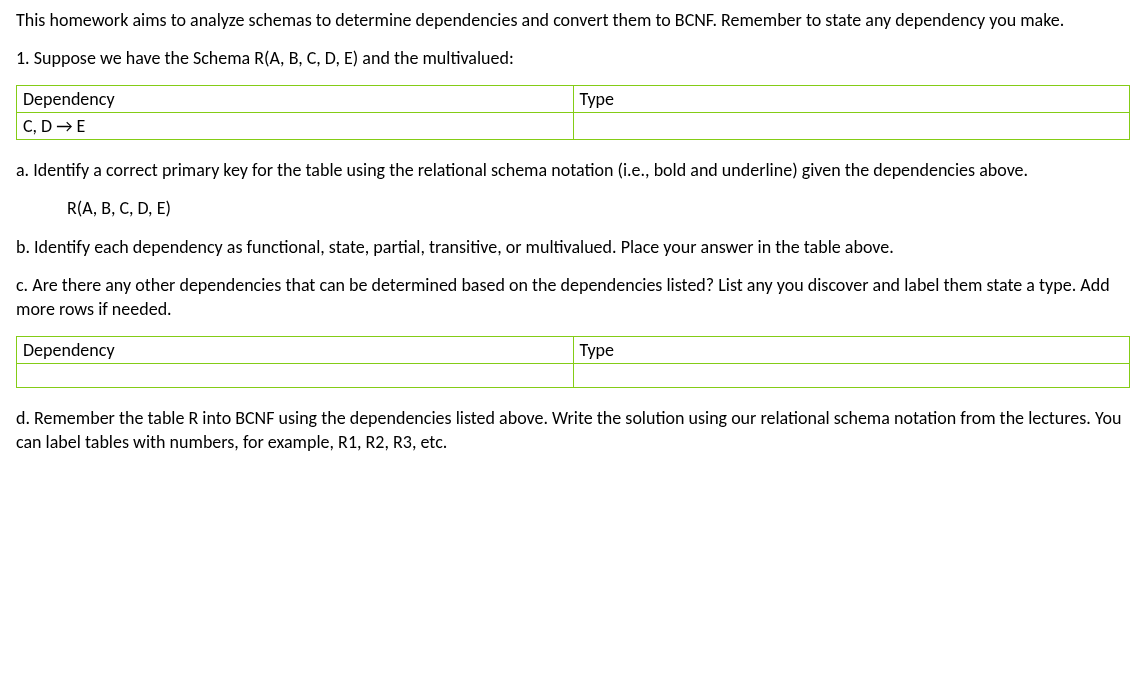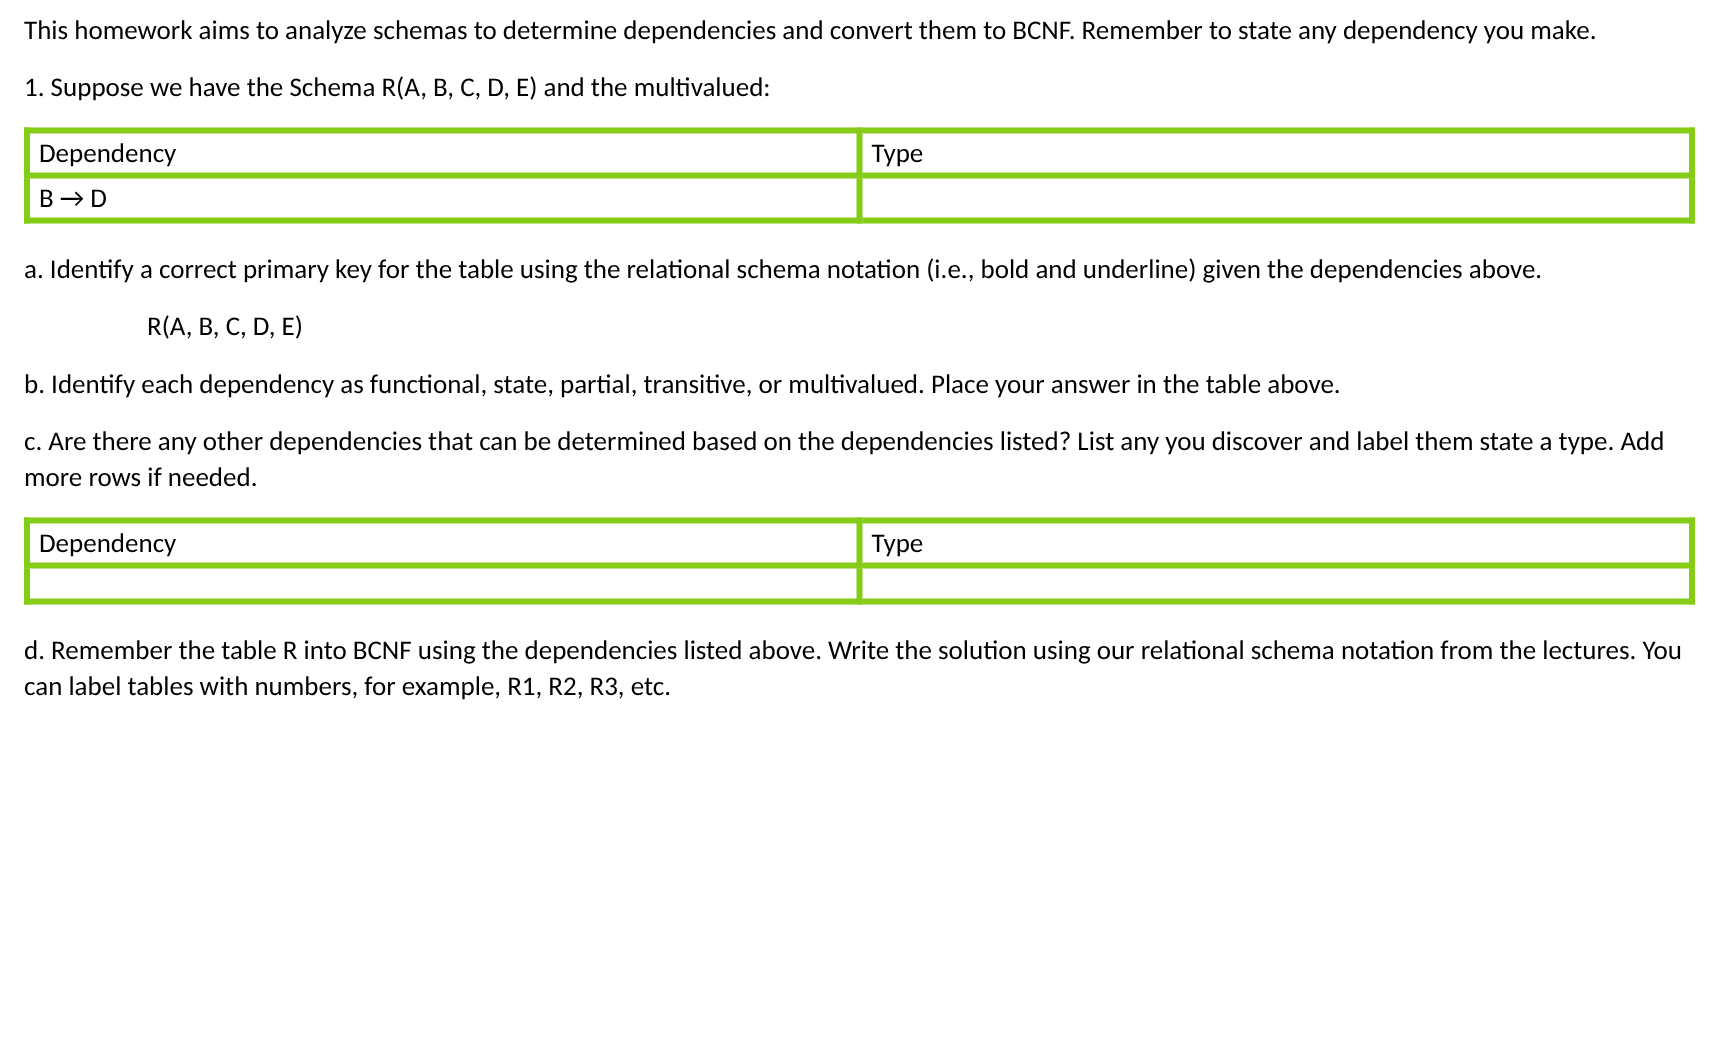"Dependency" td { border: 4px solid #84cc16 -> 1px solid #84cc16 }
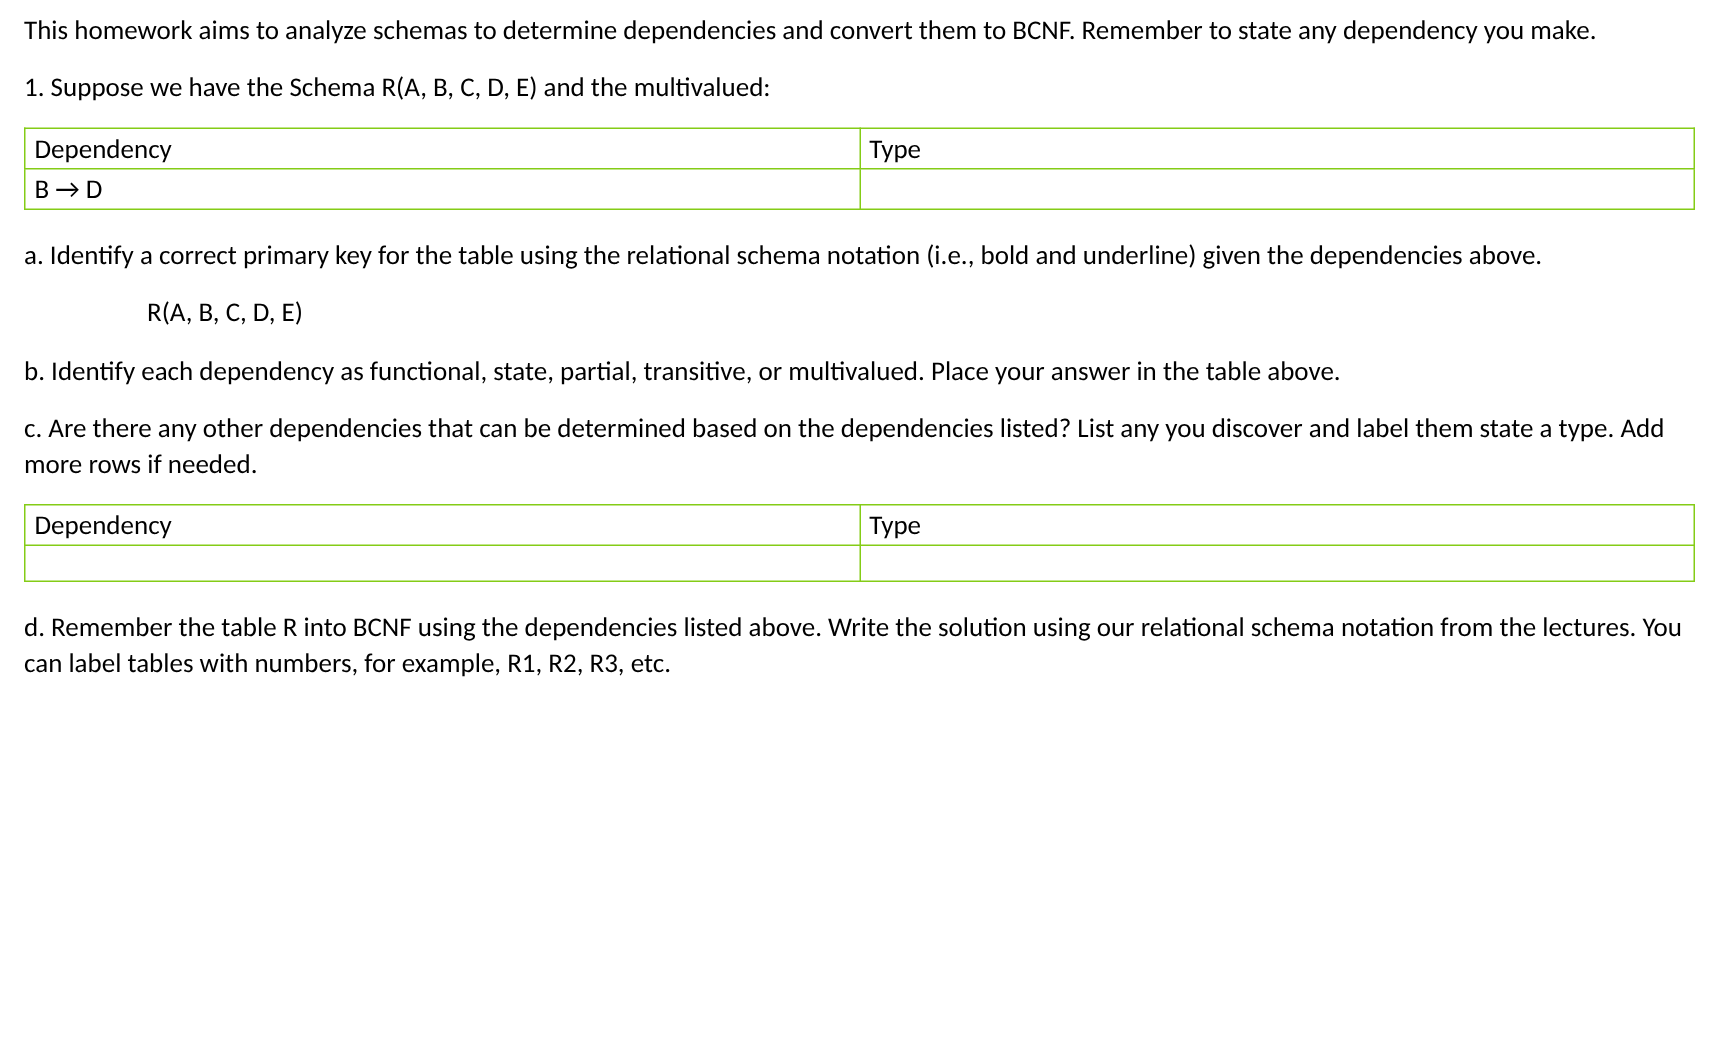"C, D → E" tr { html: none -> <tr> <td>C, D → E</td> <td></td> </tr> }
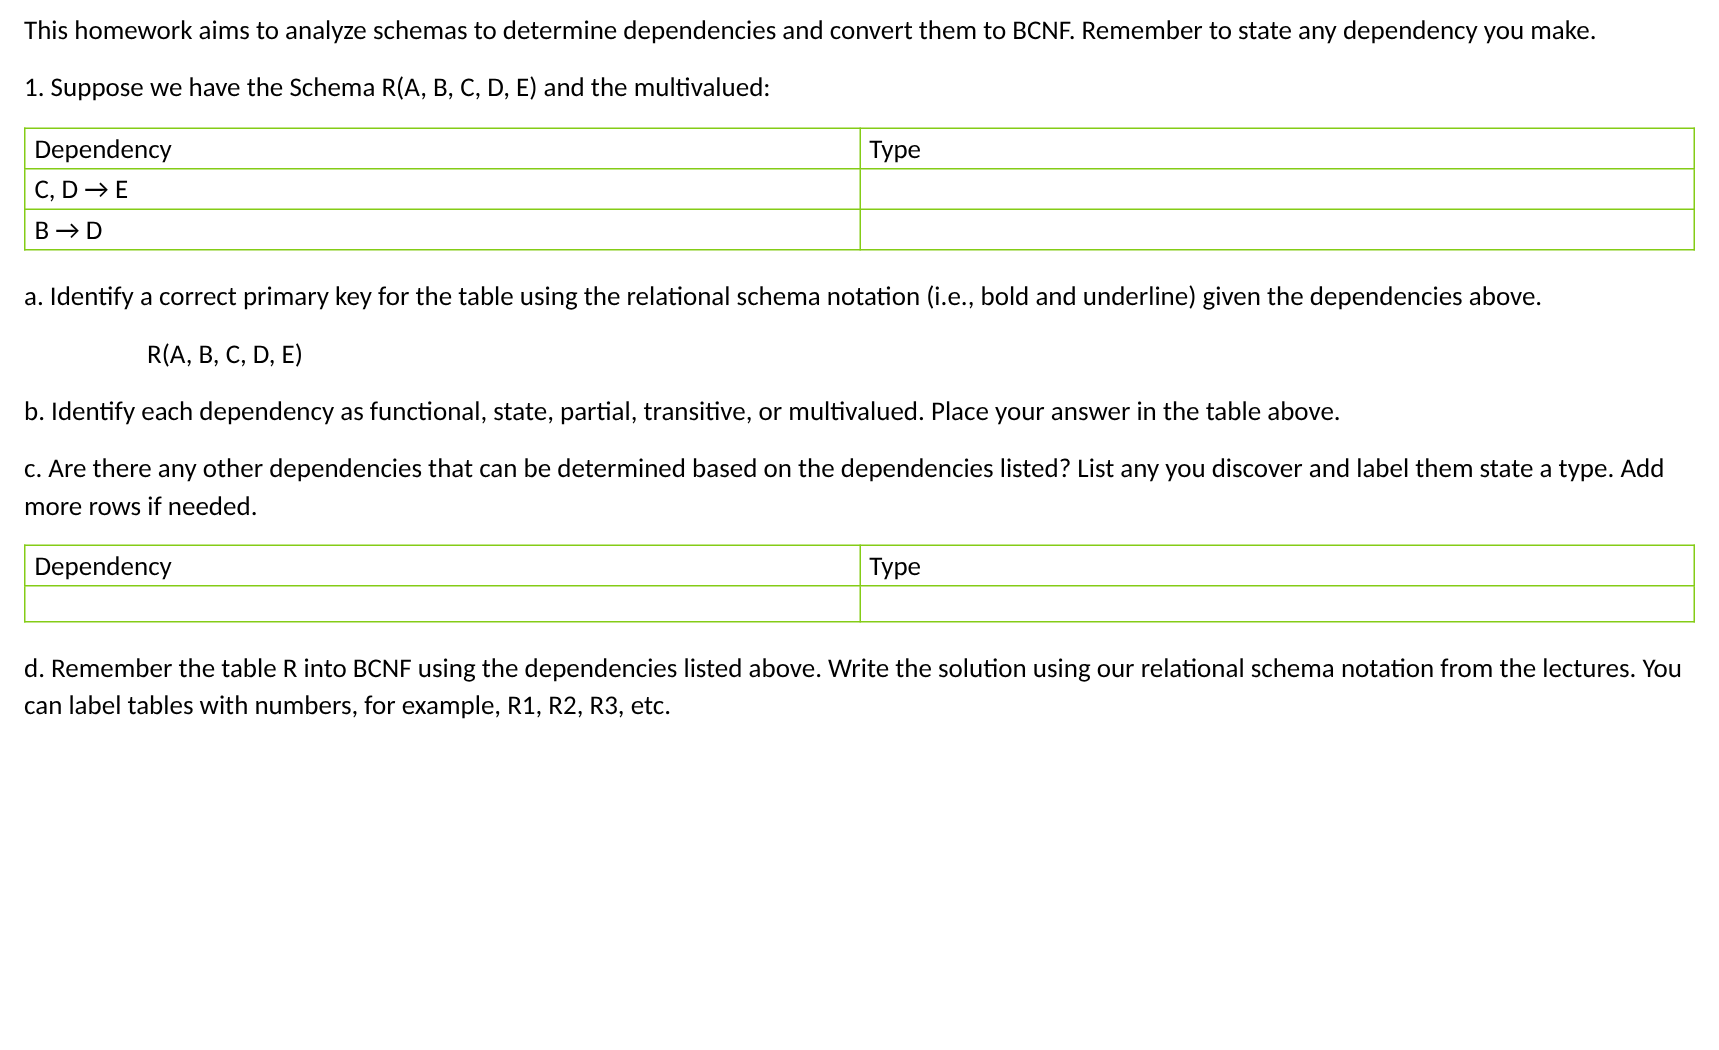"B → D" tr { html: <tr> <td>B → D</td> <td></td> </tr> -> none }
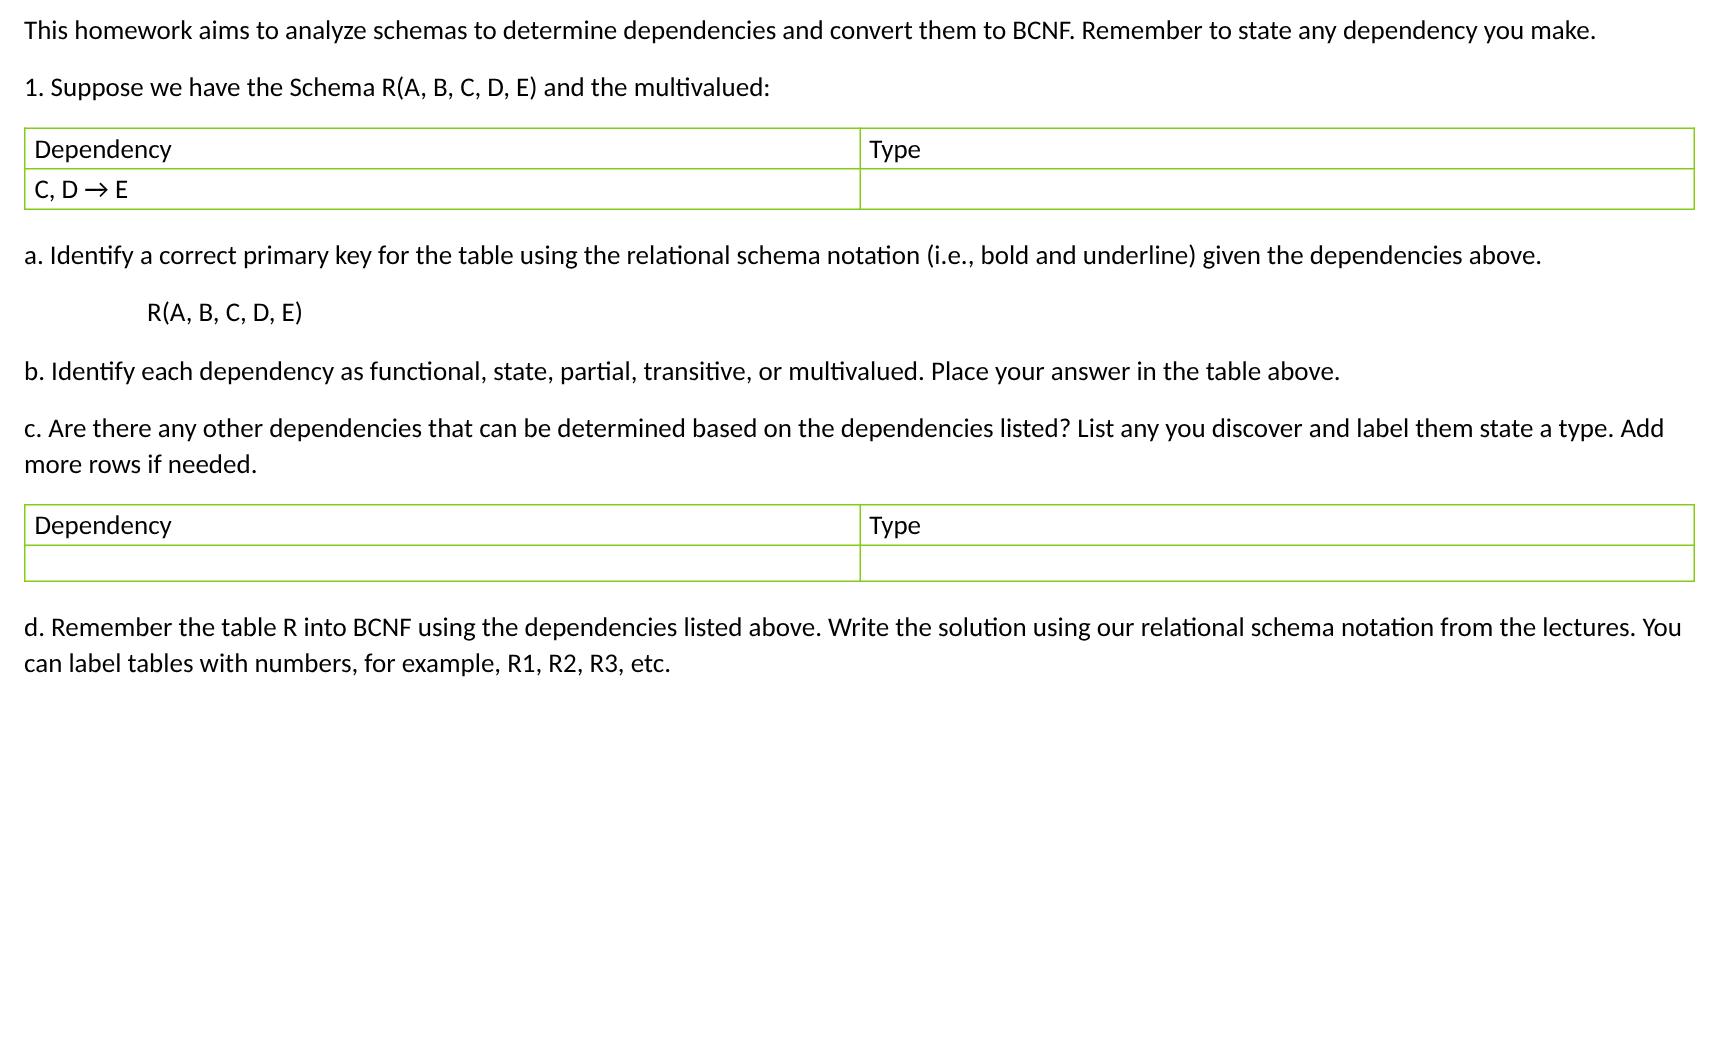"R(A, B, C, D, E)" .indent-schema { margin-left: 82px -> 51px }
